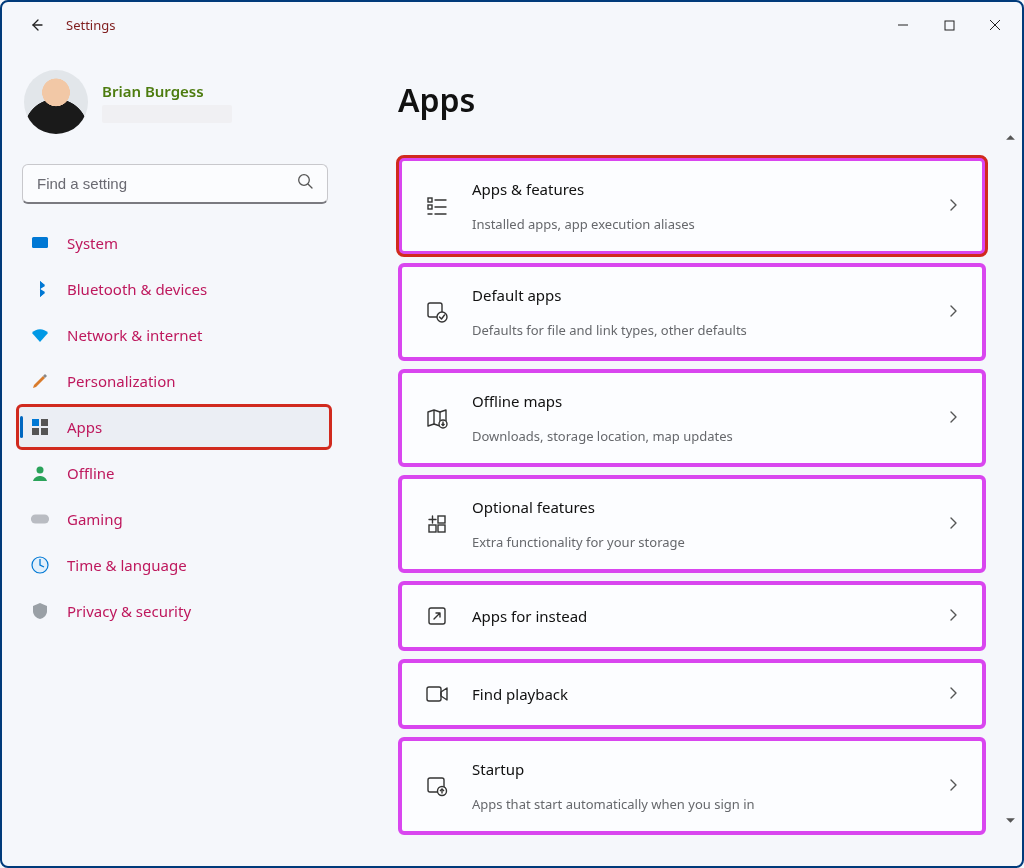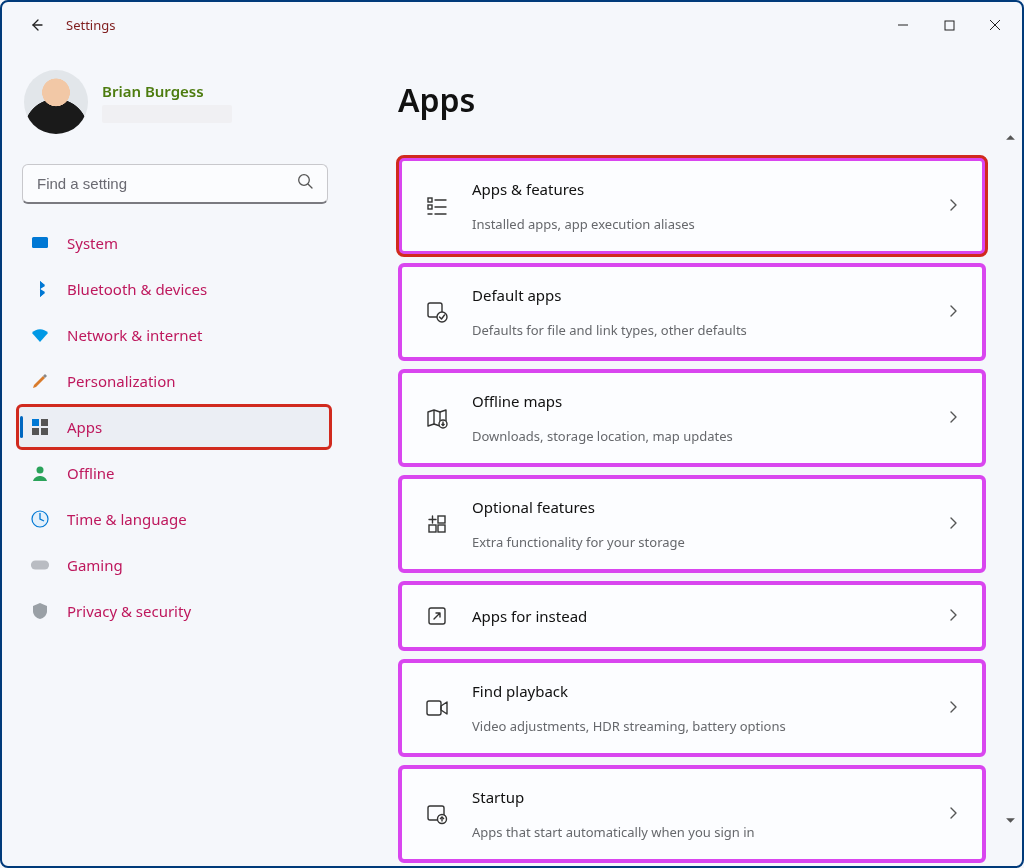"Time & language" div.navitem { order: before "Gaming" -> after "Gaming" }
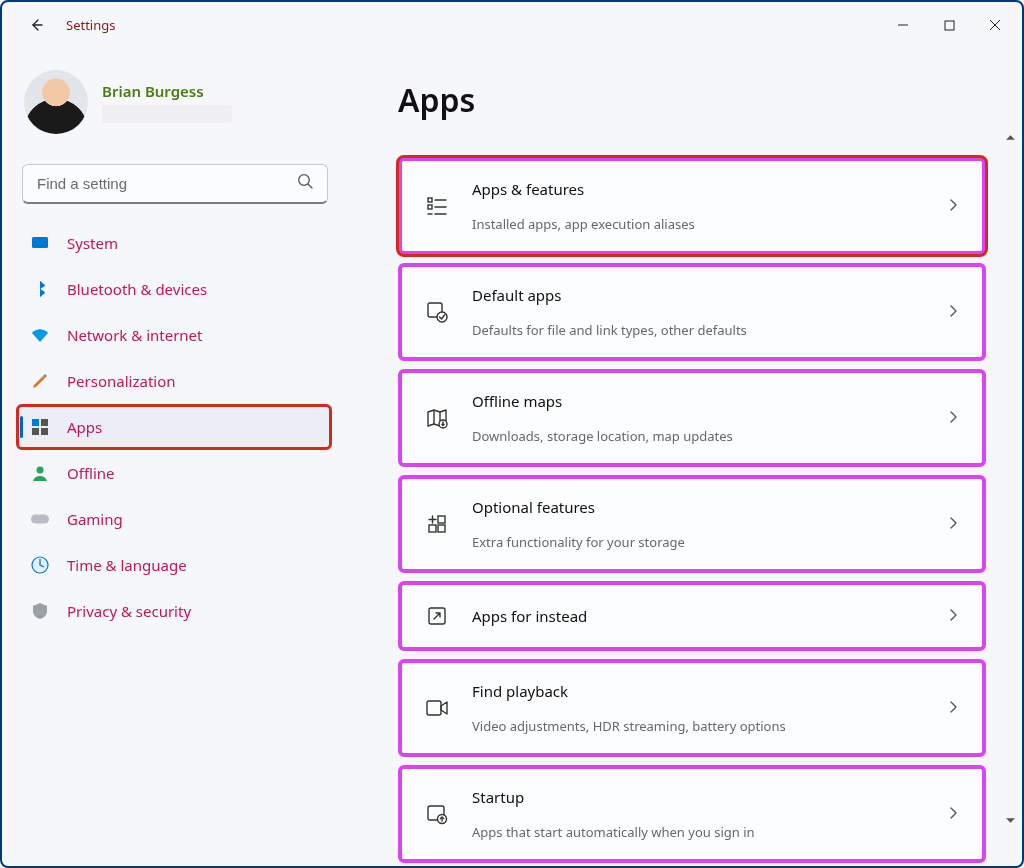"Video adjustments, HDR streaming," div.cs { html: <div>Video adjustments, HDR streaming, battery options</div> -> none }
